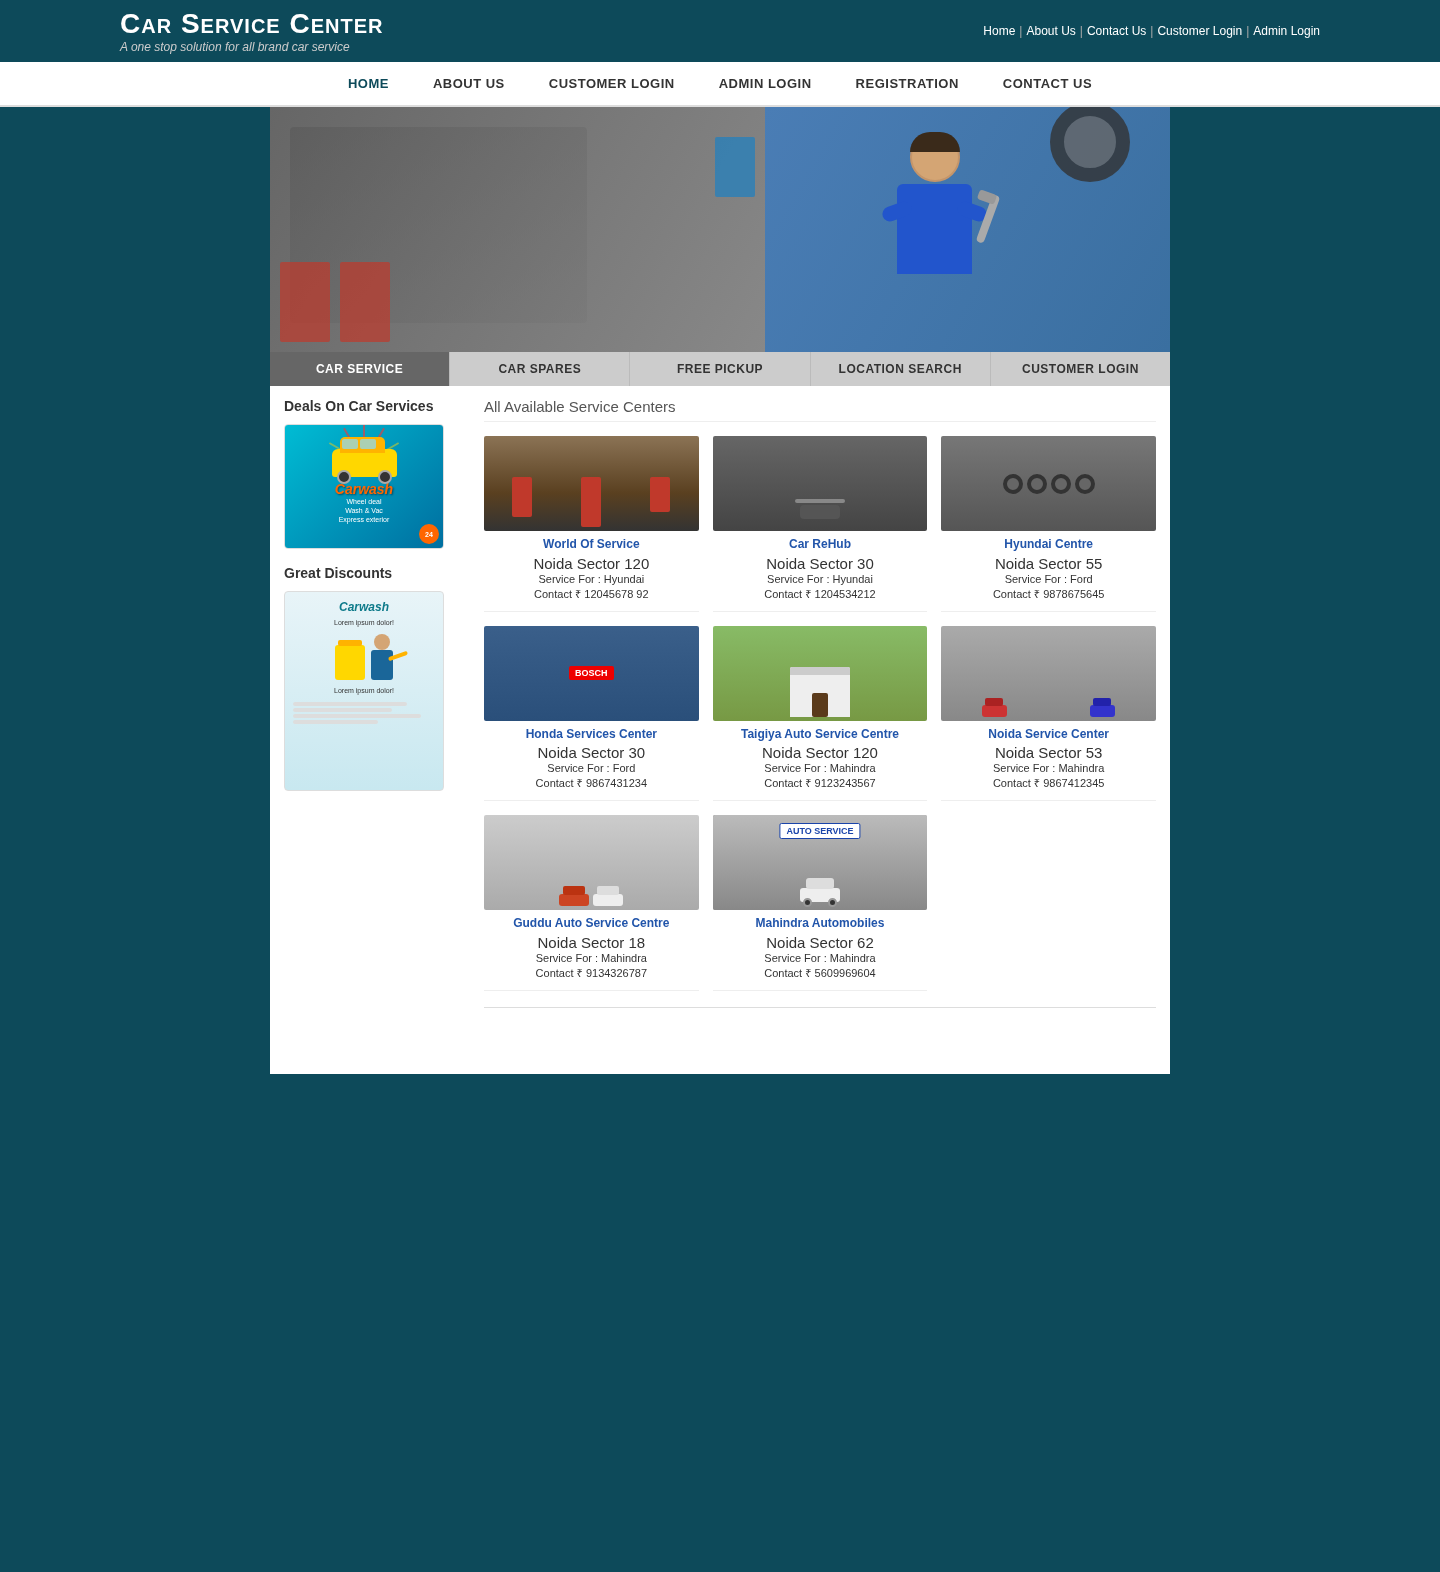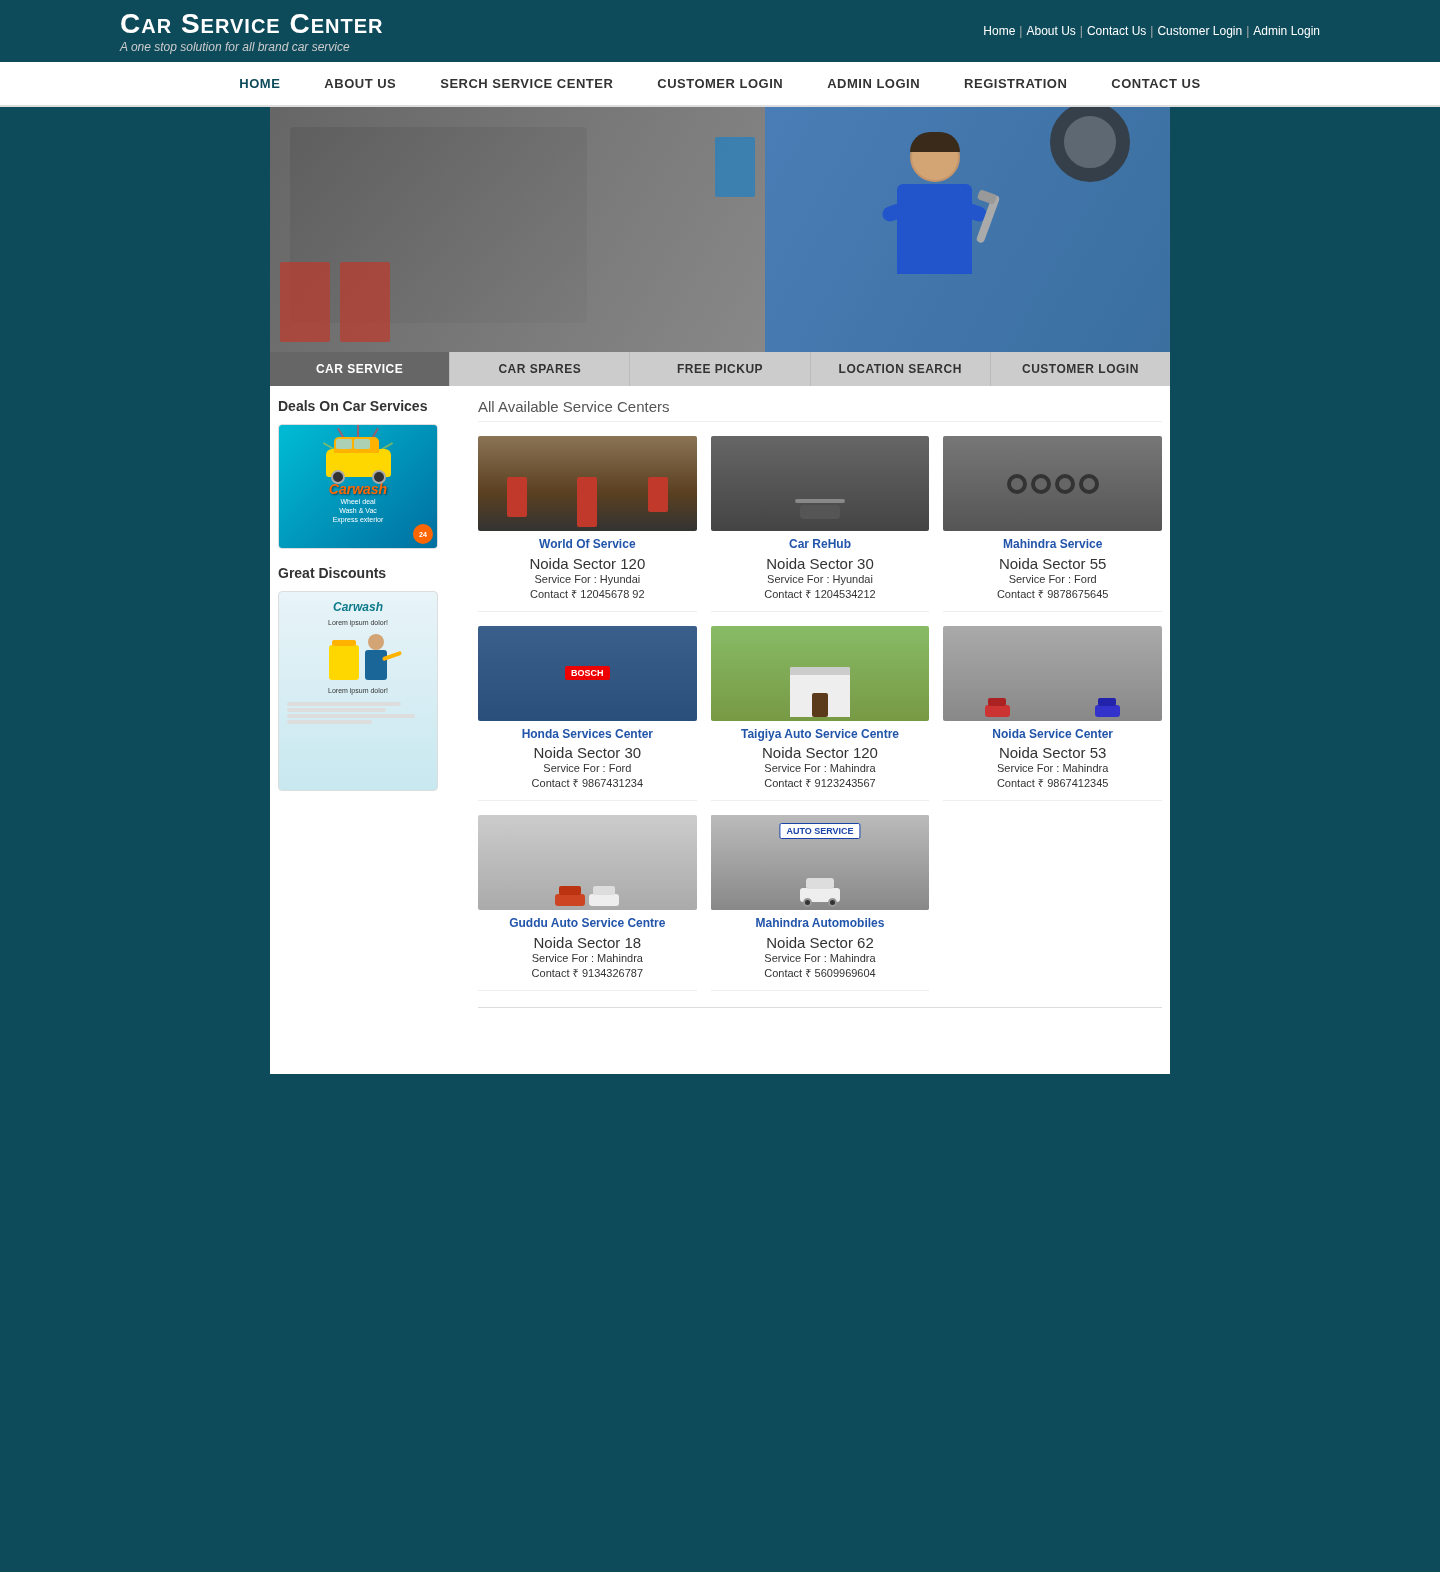"SERCH SERVICE CENTER" a { html: <a>SERCH SERVICE CENTER</a> -> none }
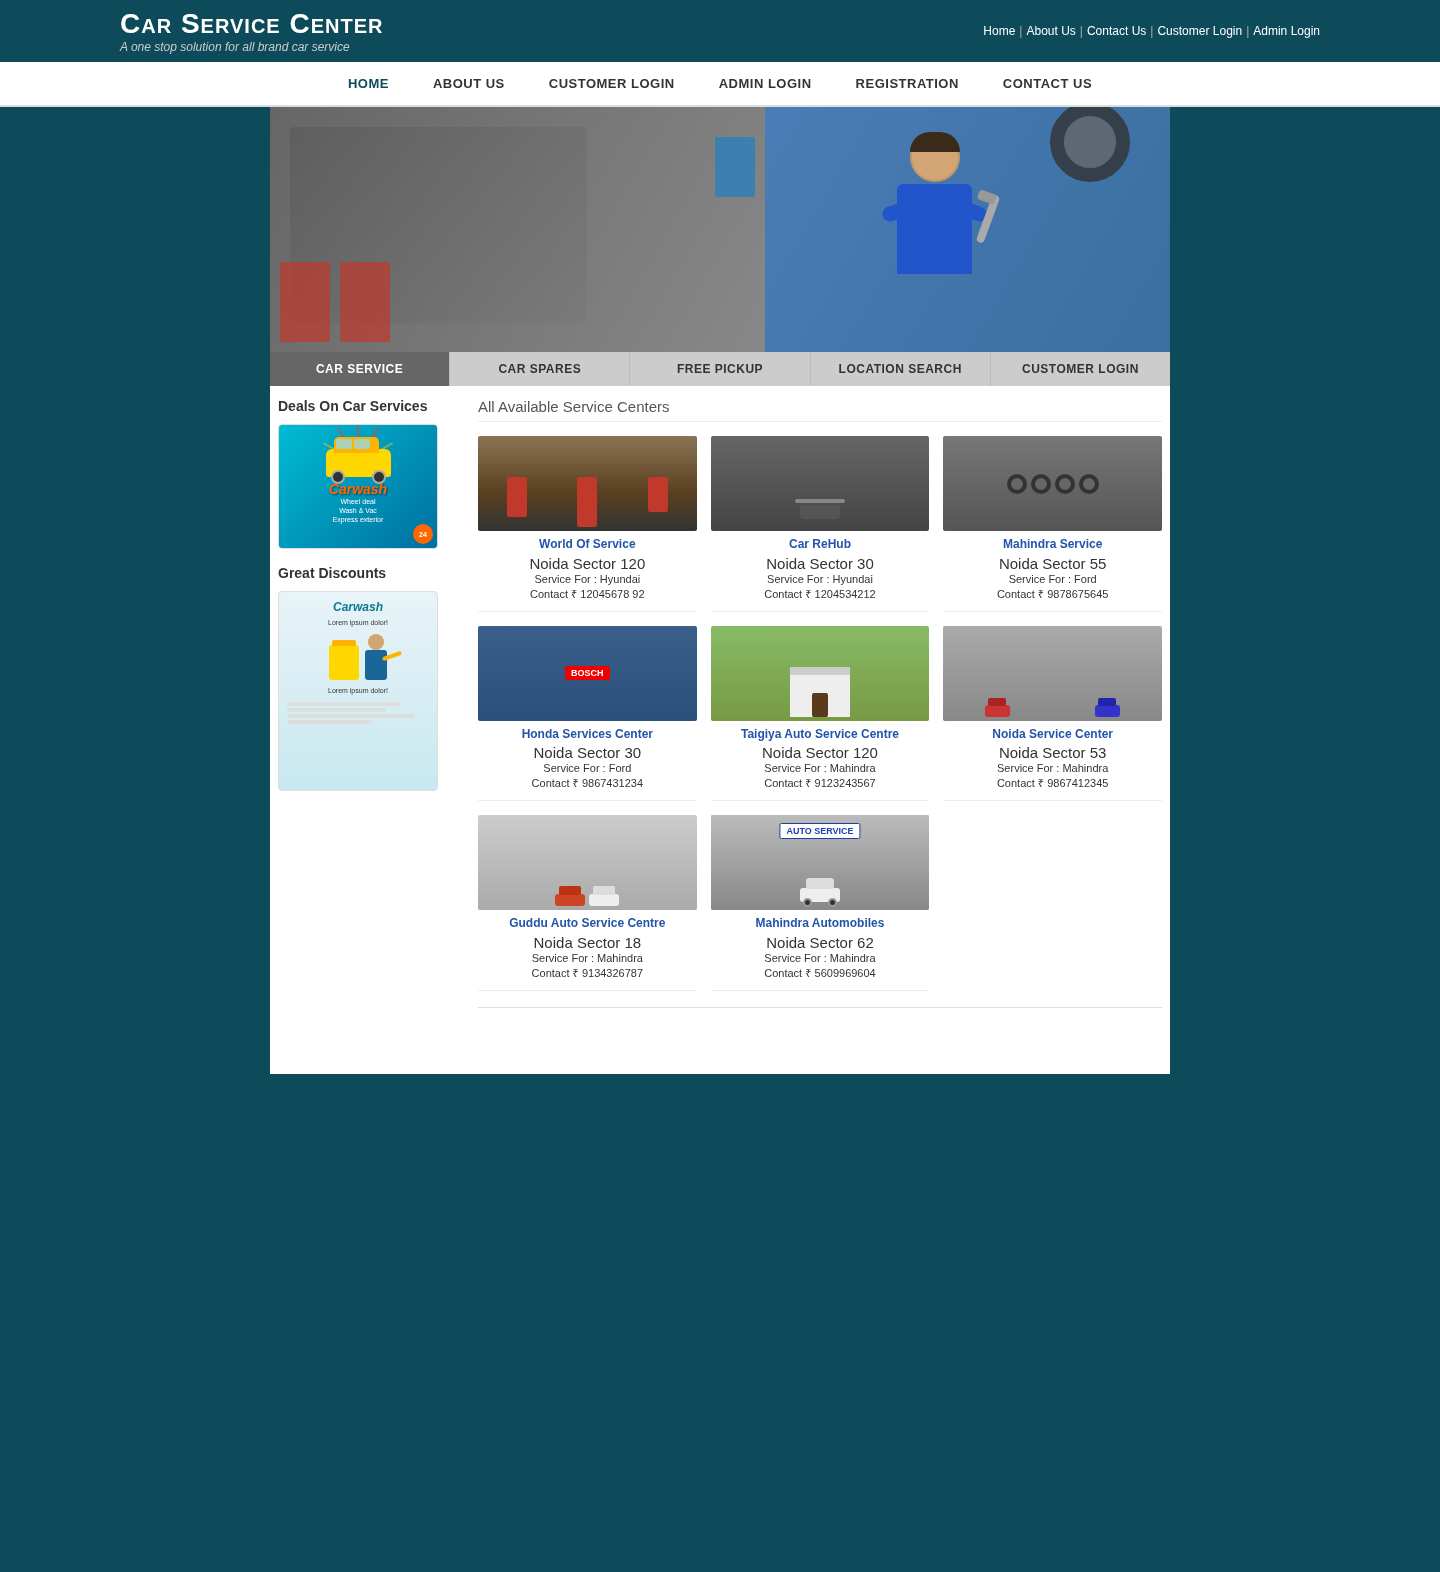"Deals On Car Services" div.content-layout { padding: 0 8px 20px -> 0 14px 20px }
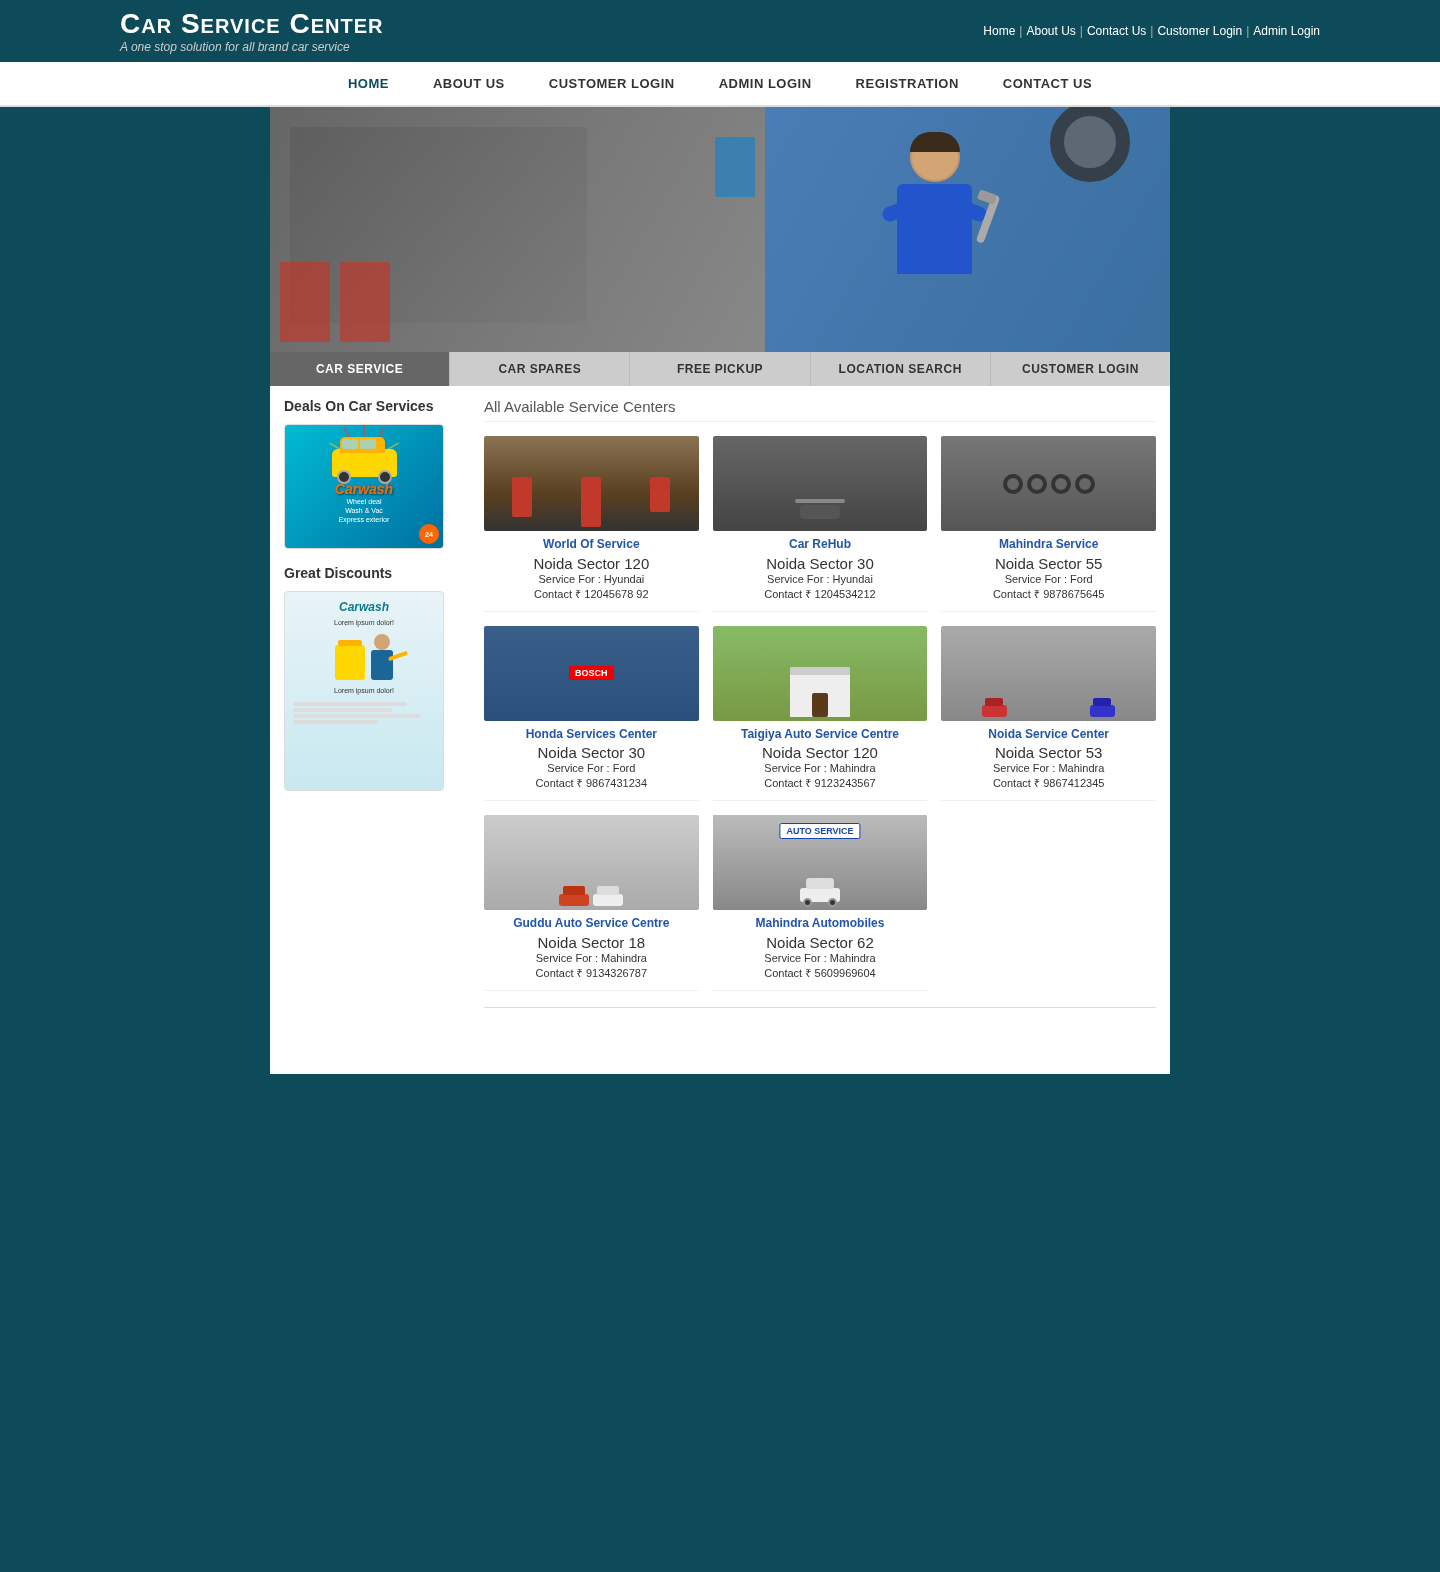"Mahindra Service" div.service-card-name { text: Mahindra Service -> Hyundai Centre }
